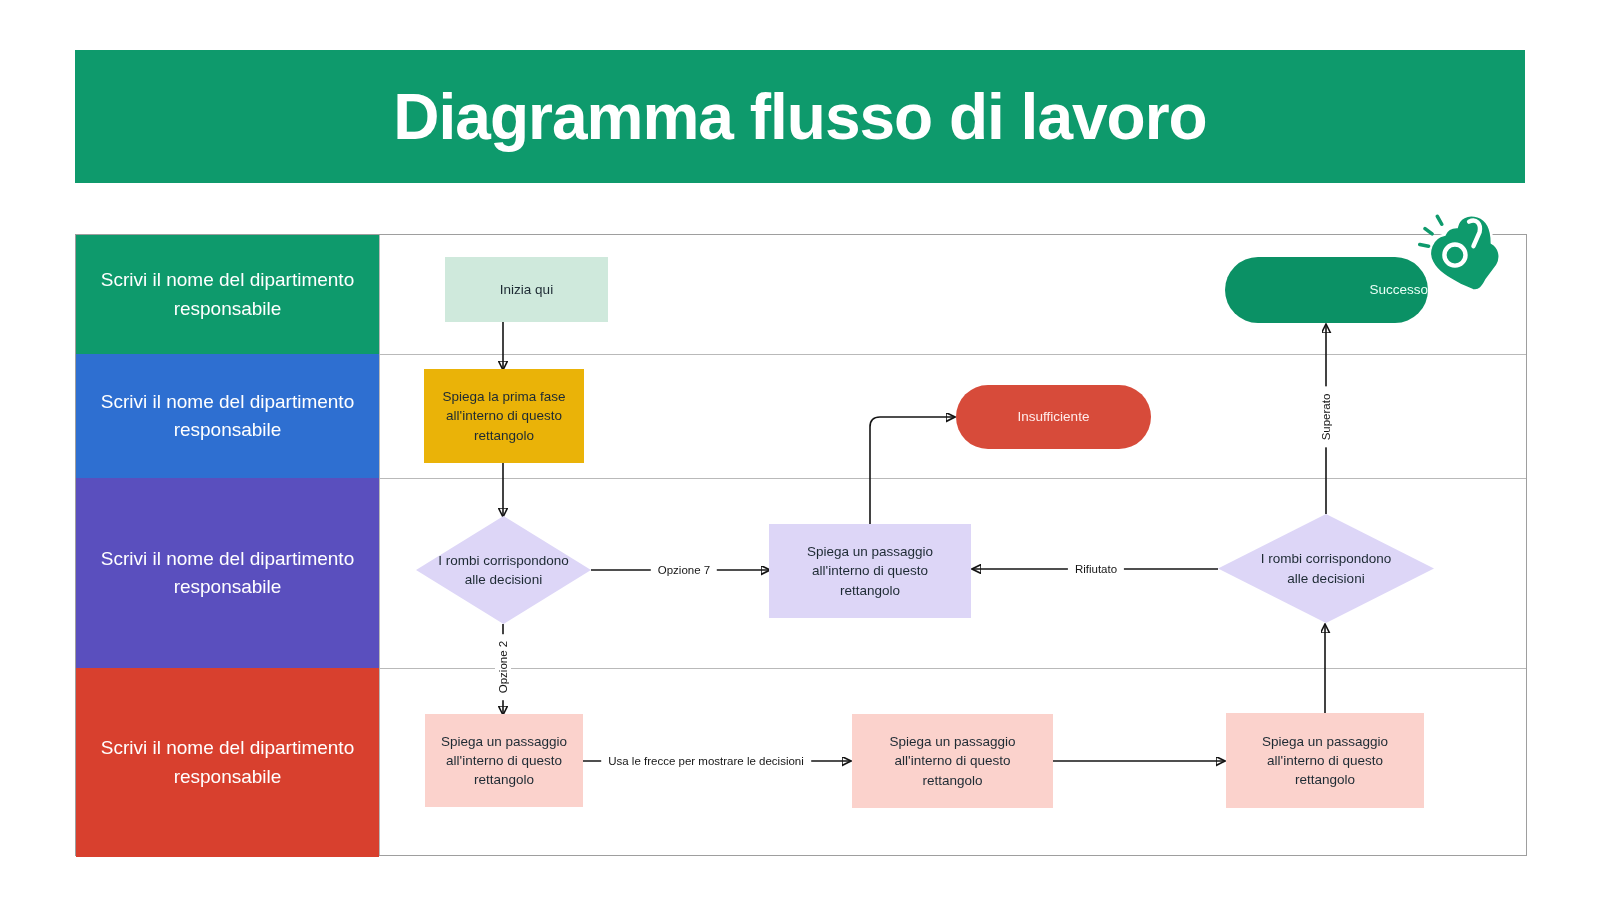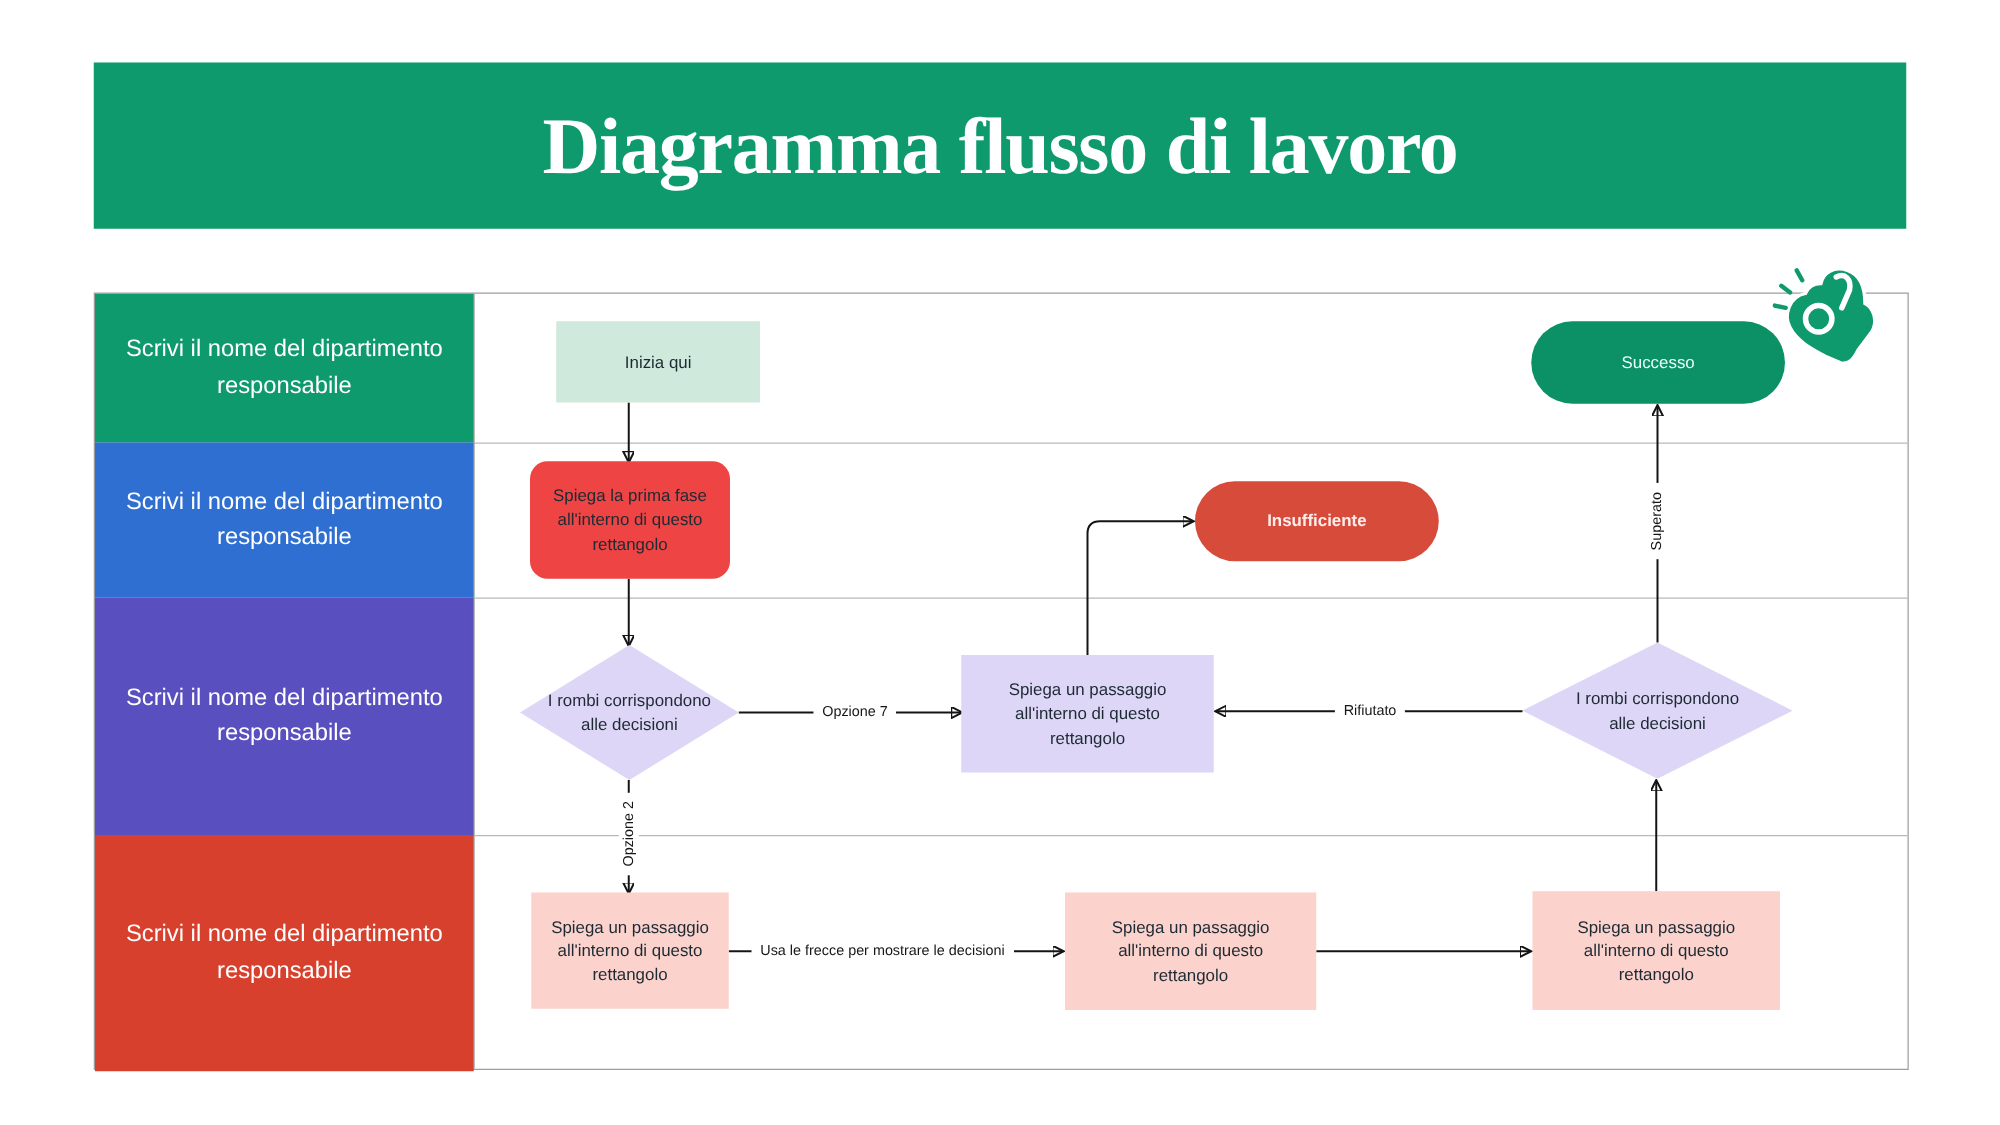"Diagramma flusso di lavoro" .banner h1 { font-family: Liberation Serif, serif -> none }
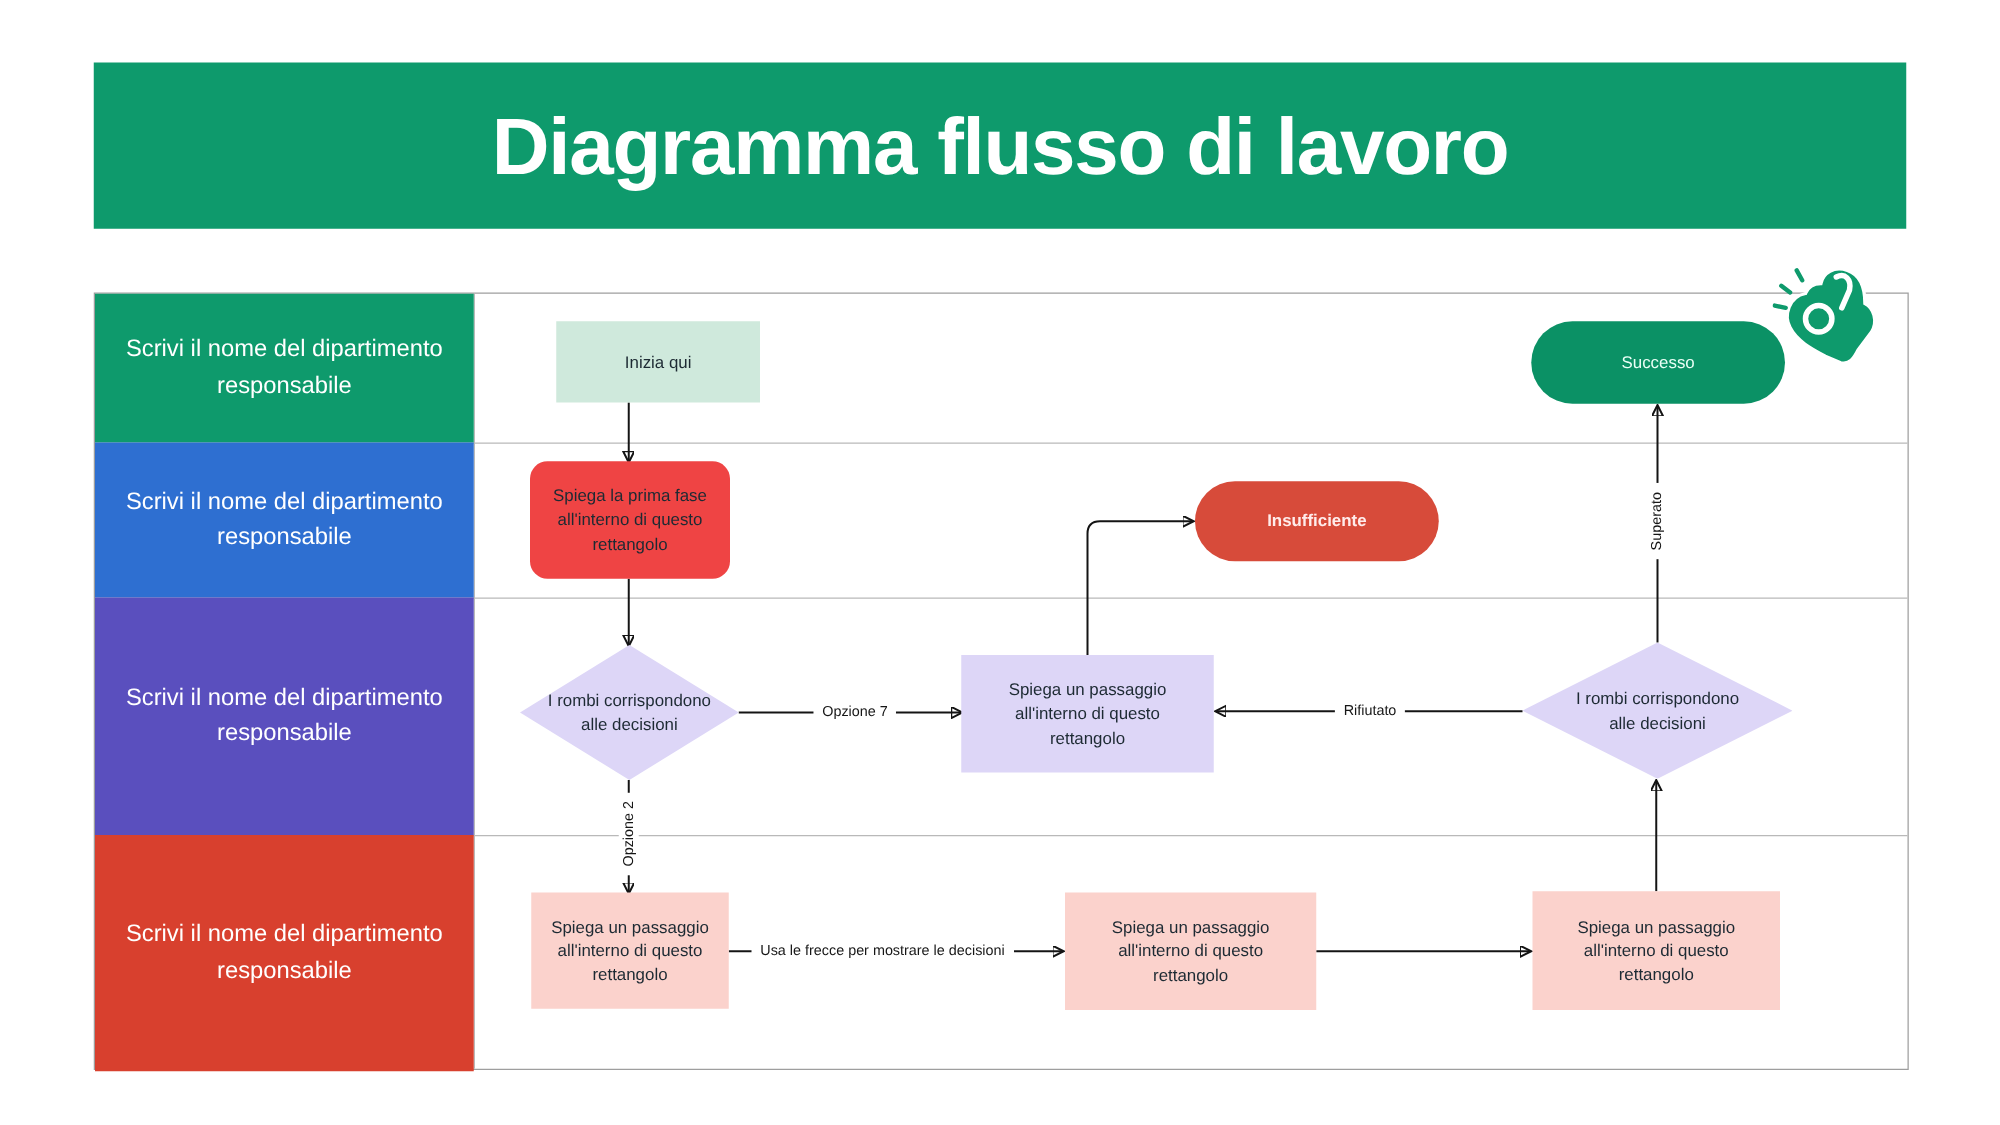"Successo" .n-success { justify-content: none -> flex-end }
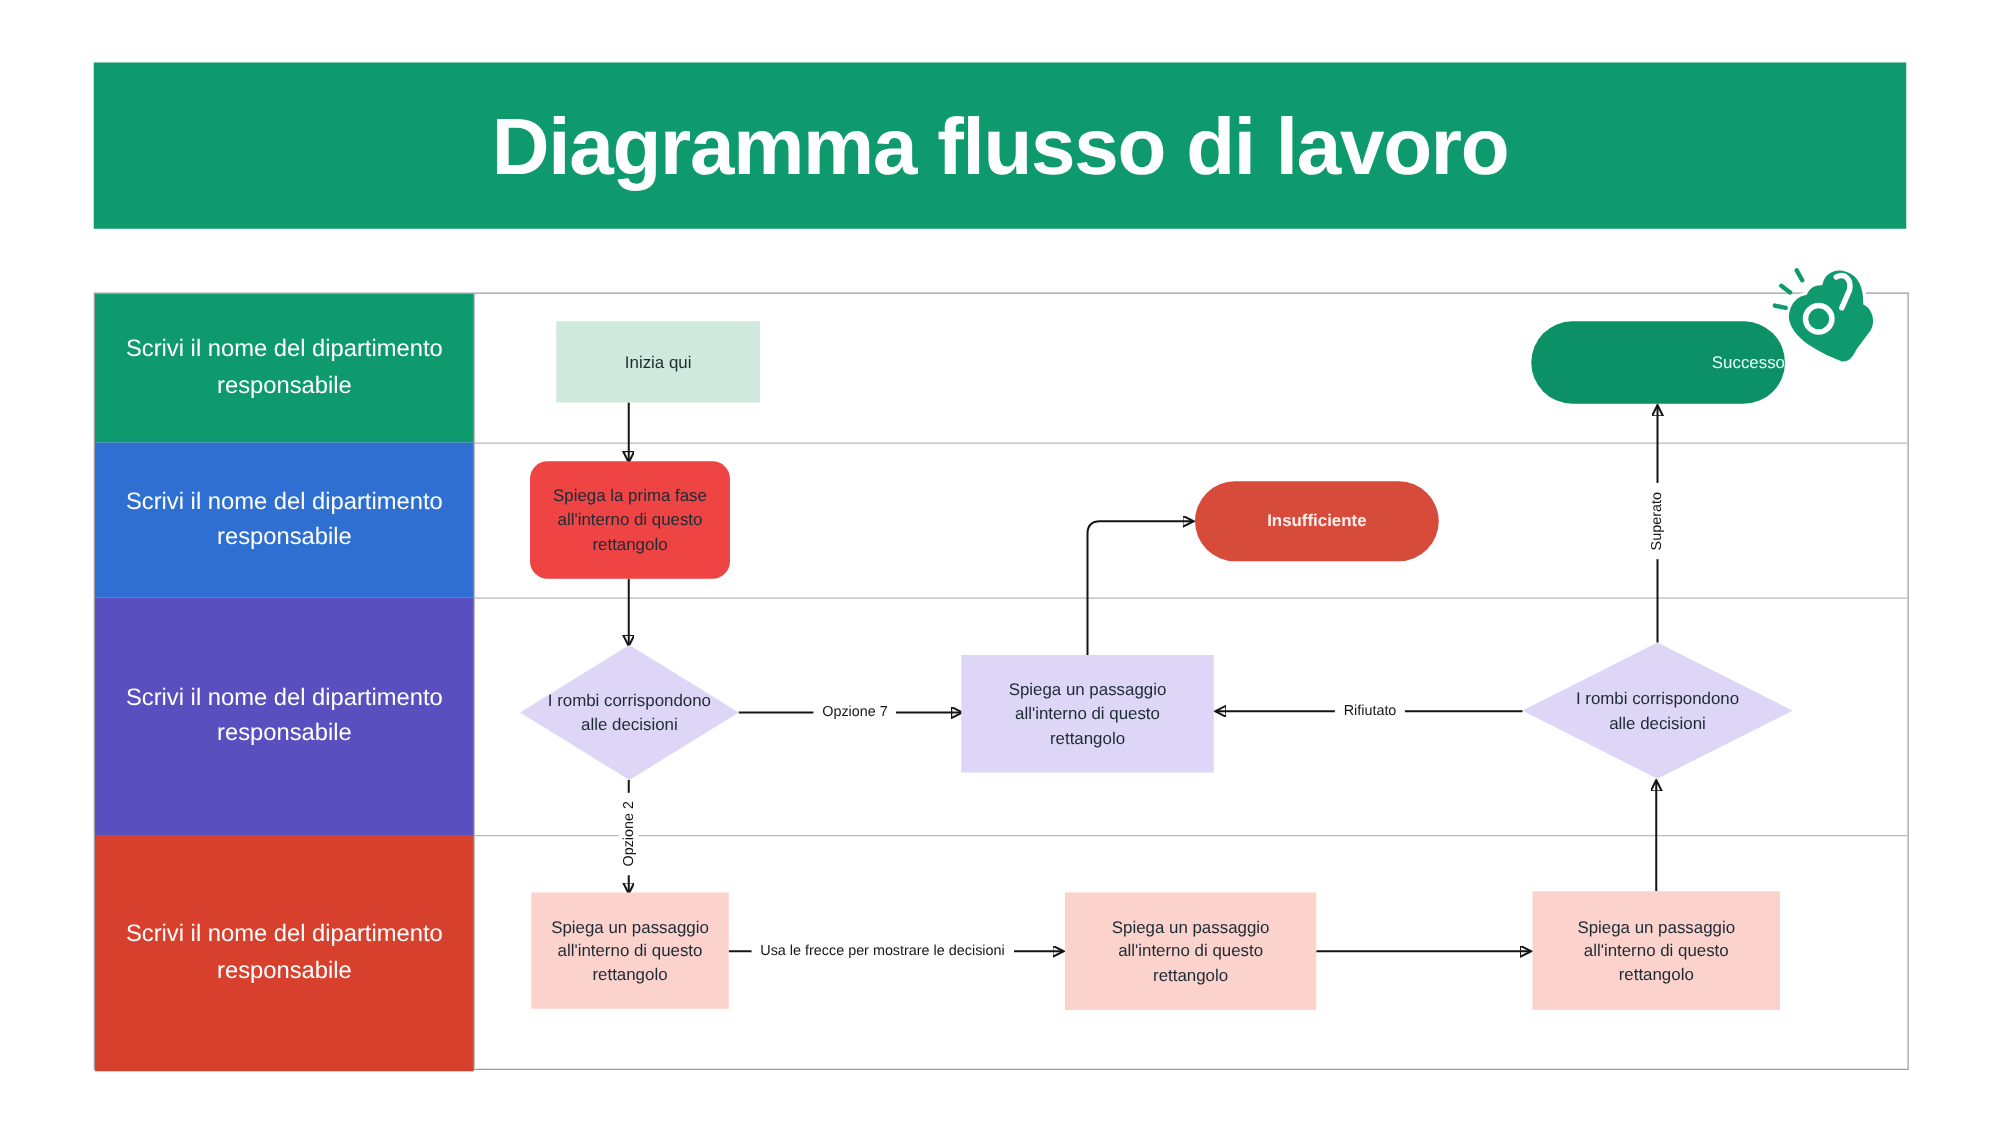"Spiega la prima fase all'interno" .n-first { background: #ef4444 -> #eab308; border-radius: 14px -> none }
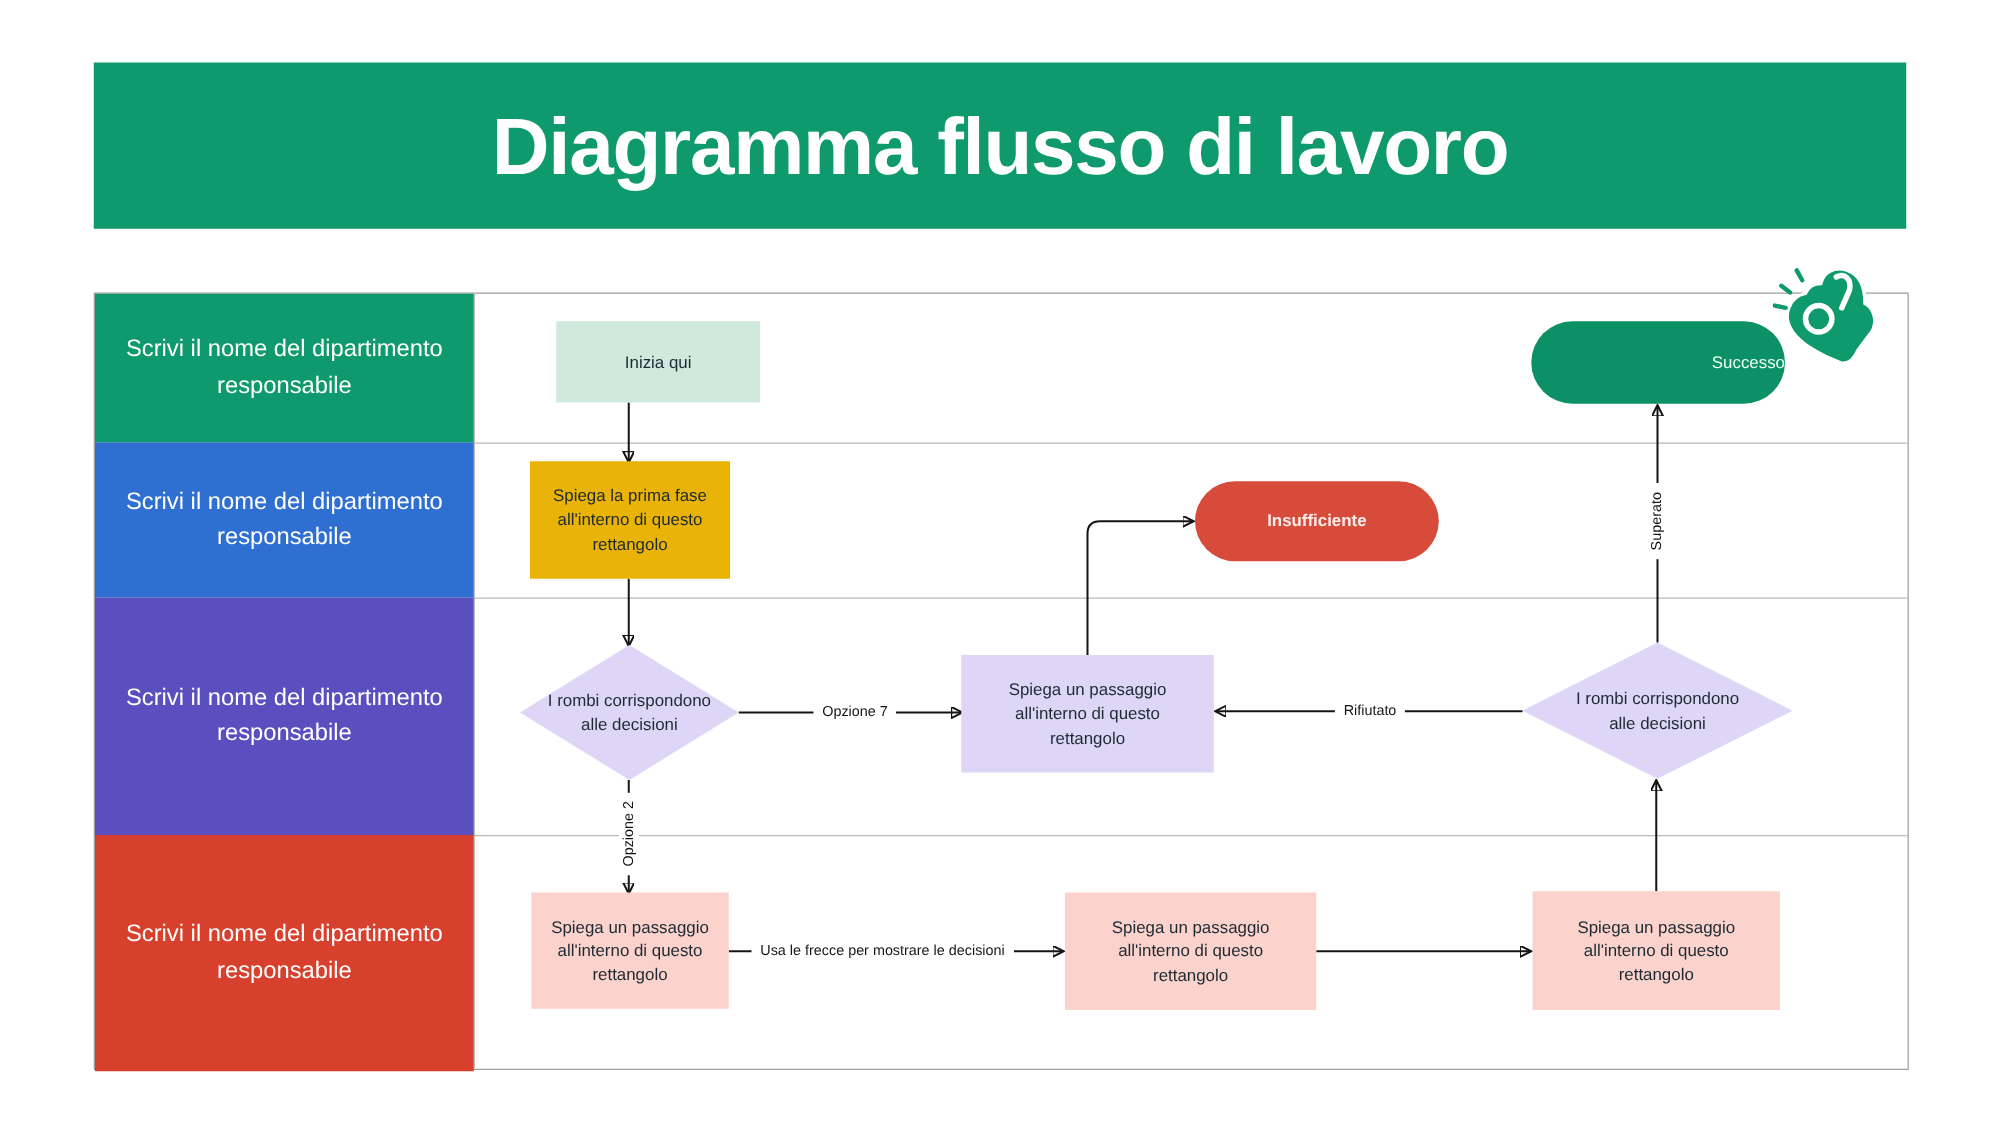"Insufficiente" .n-insuff { font-weight: bold -> none }
